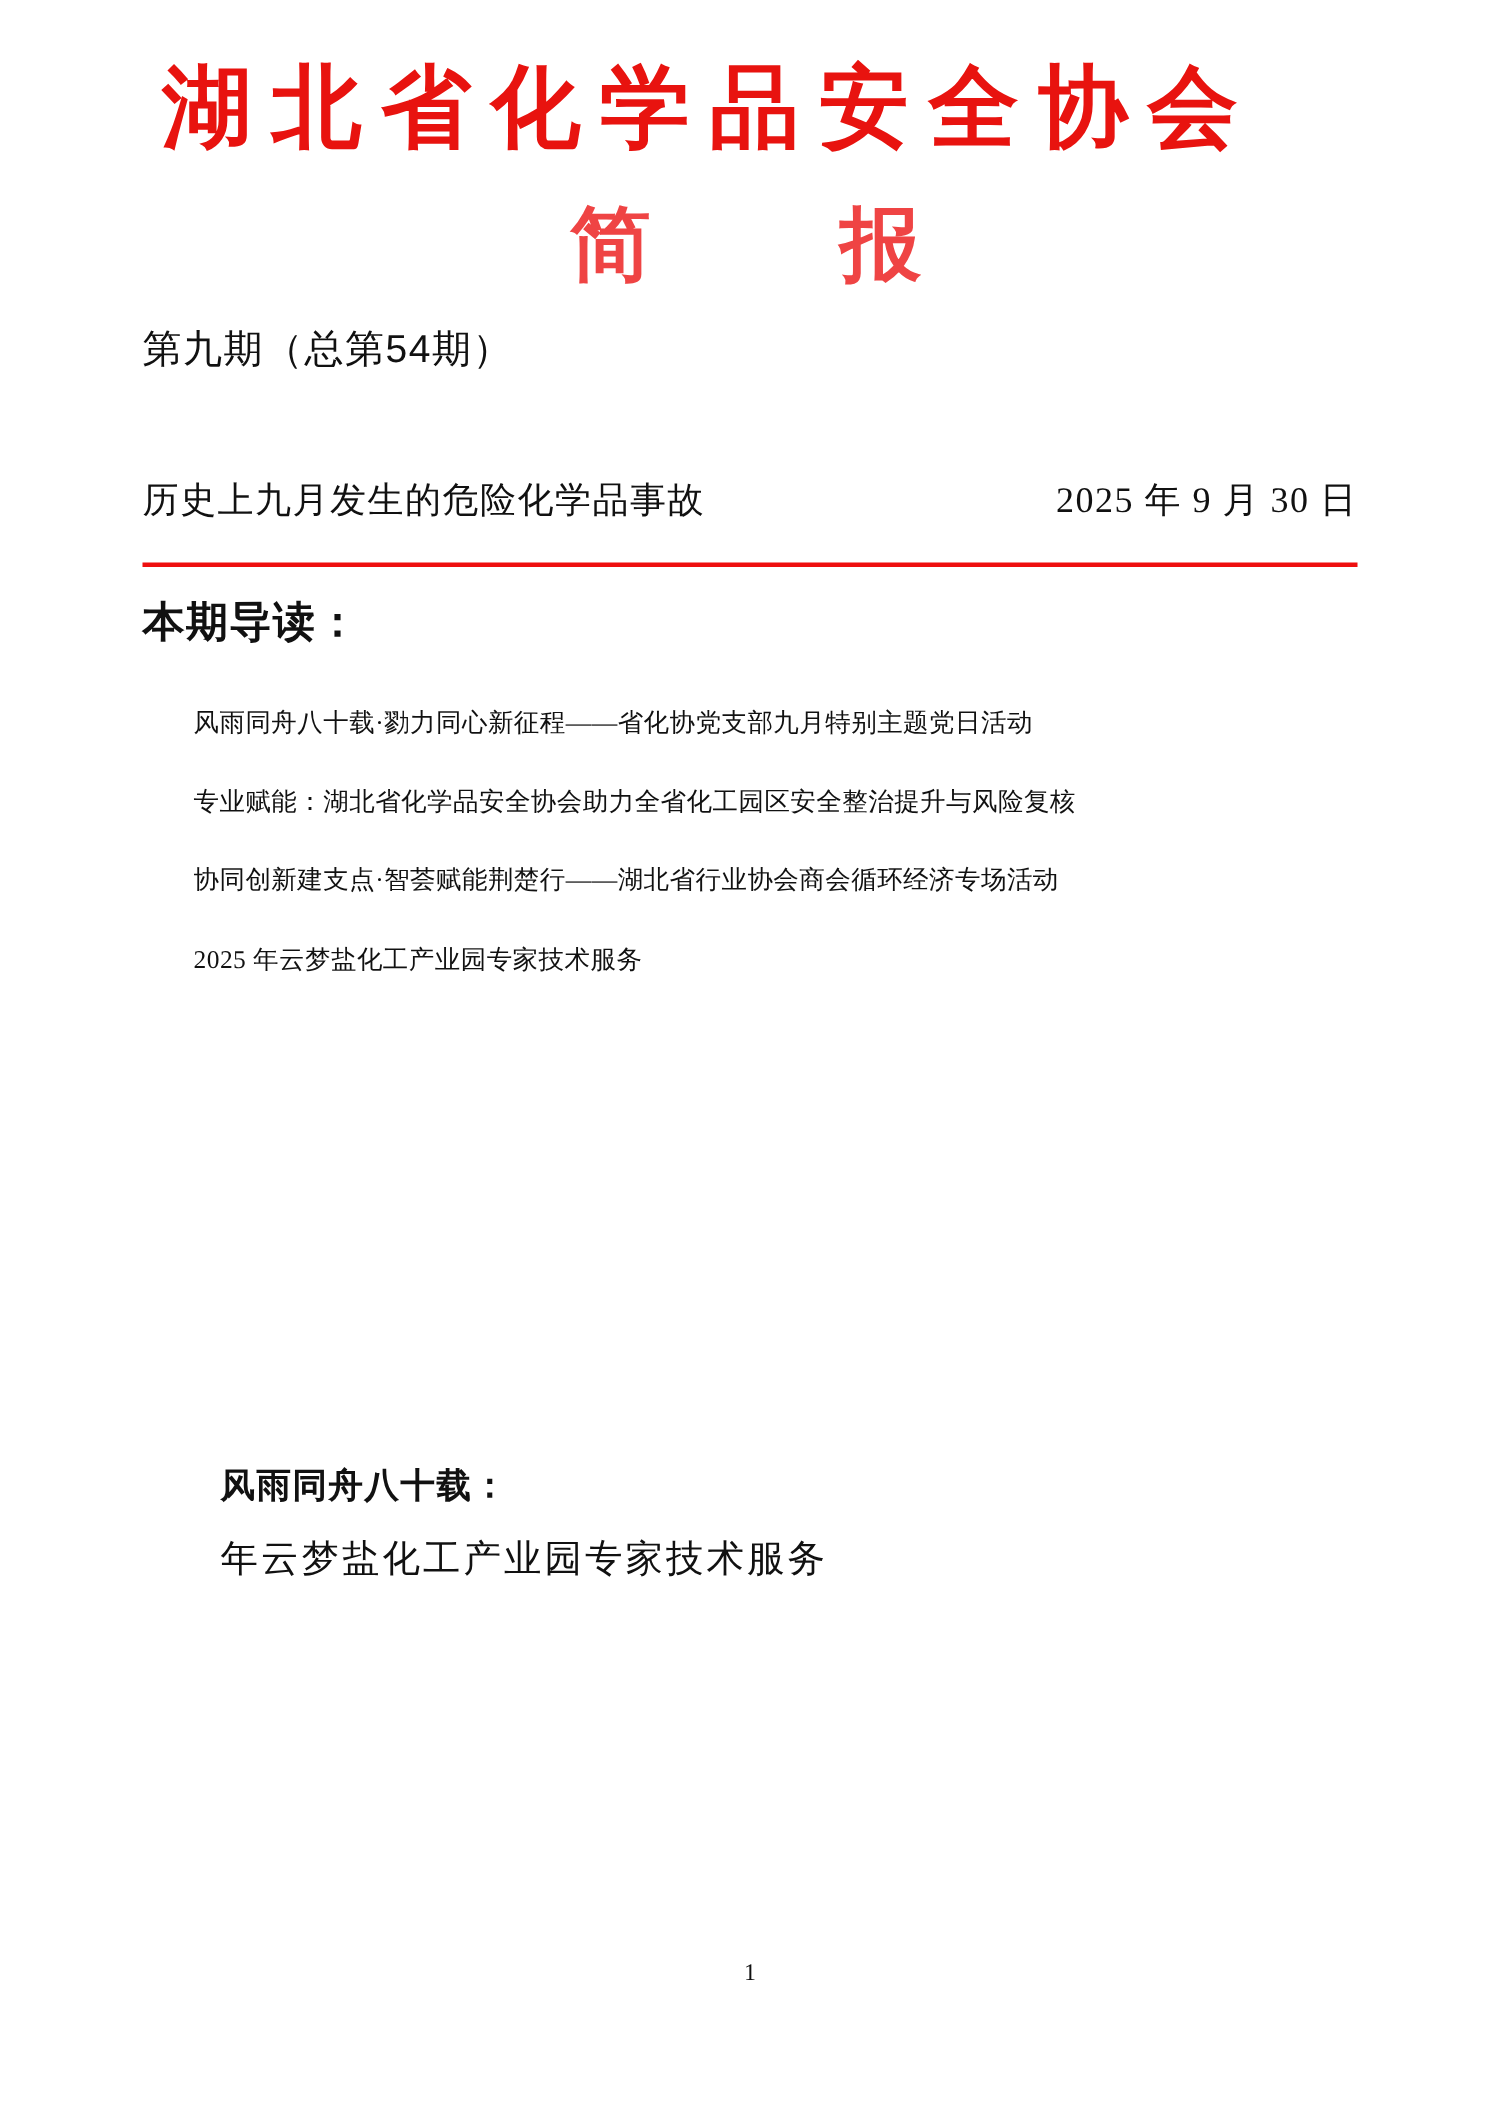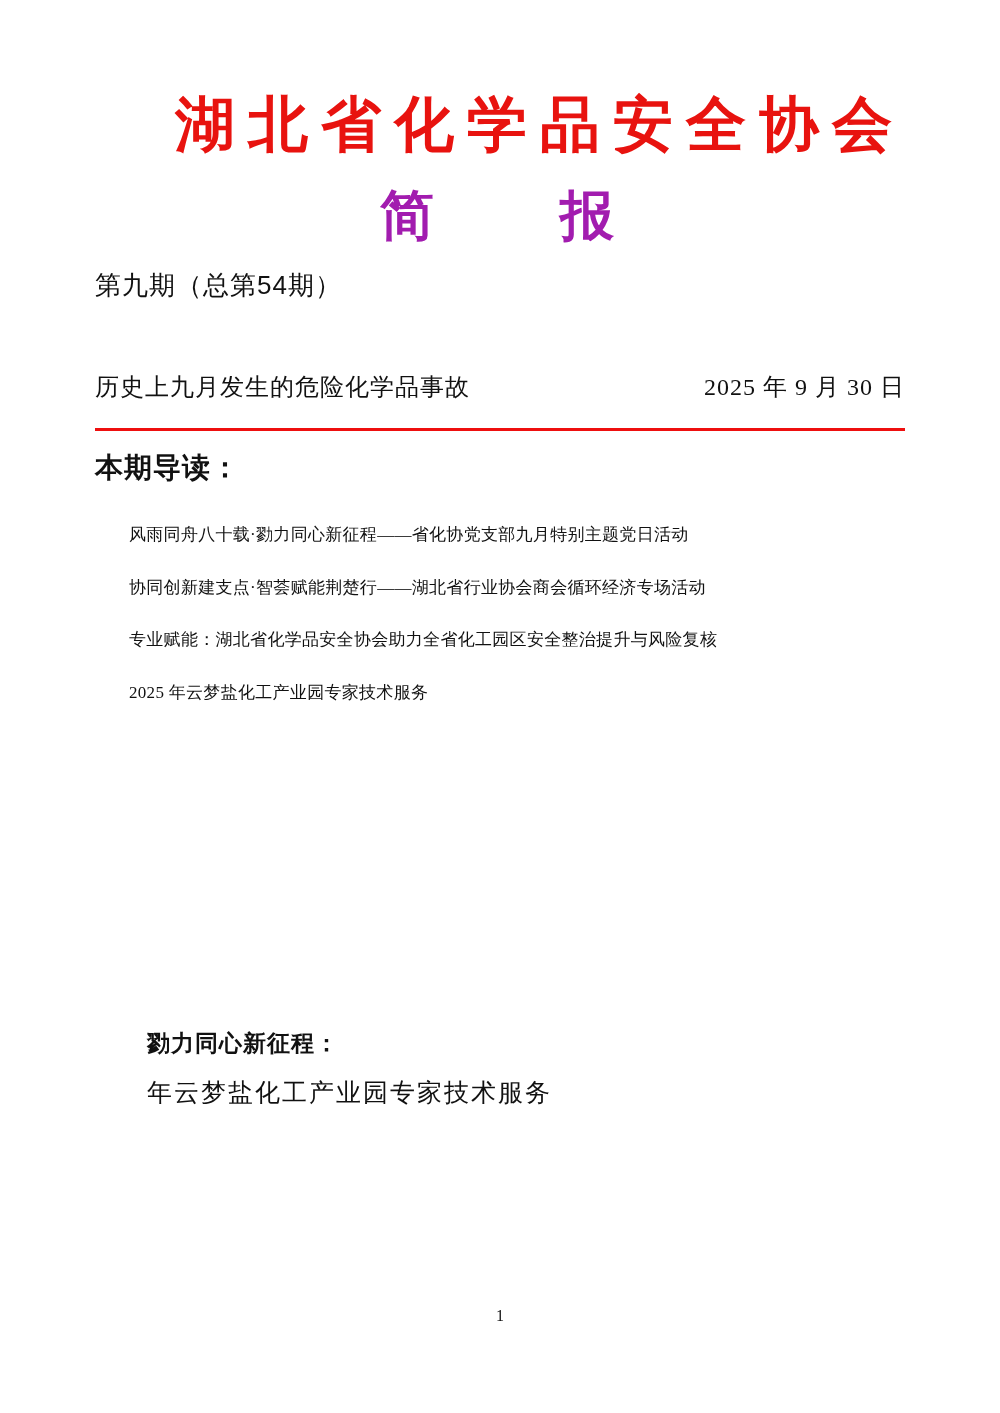"湖北省化学品安全协会" .org-title { padding-top: 92px -> 39px; text-align: right -> left }
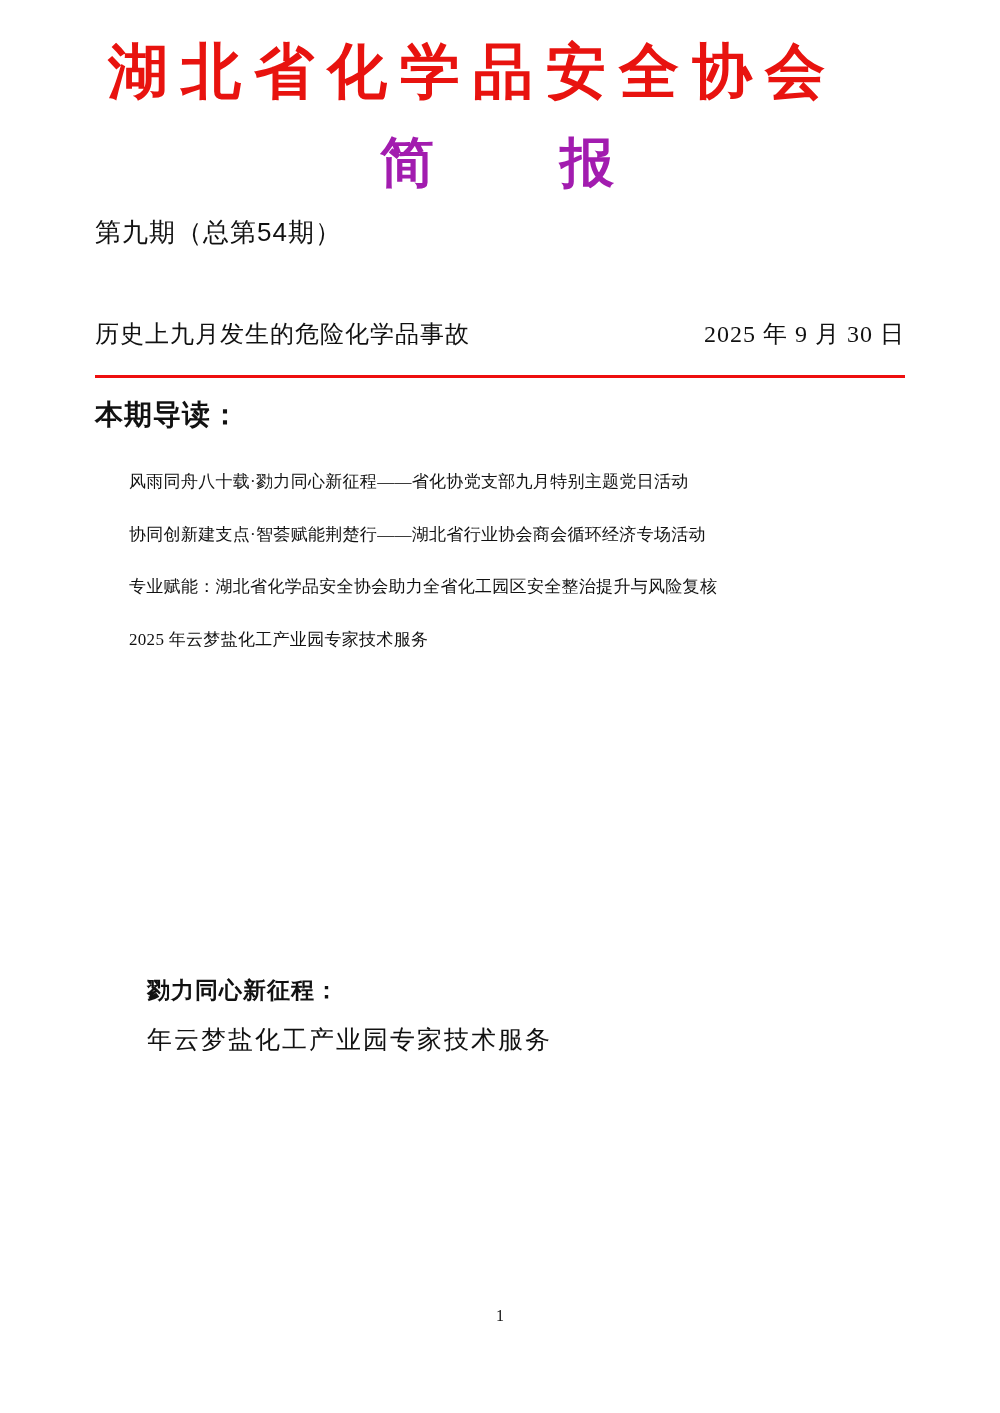"简 报" .bulletin-title { color: #a21caf -> #ef4444 }
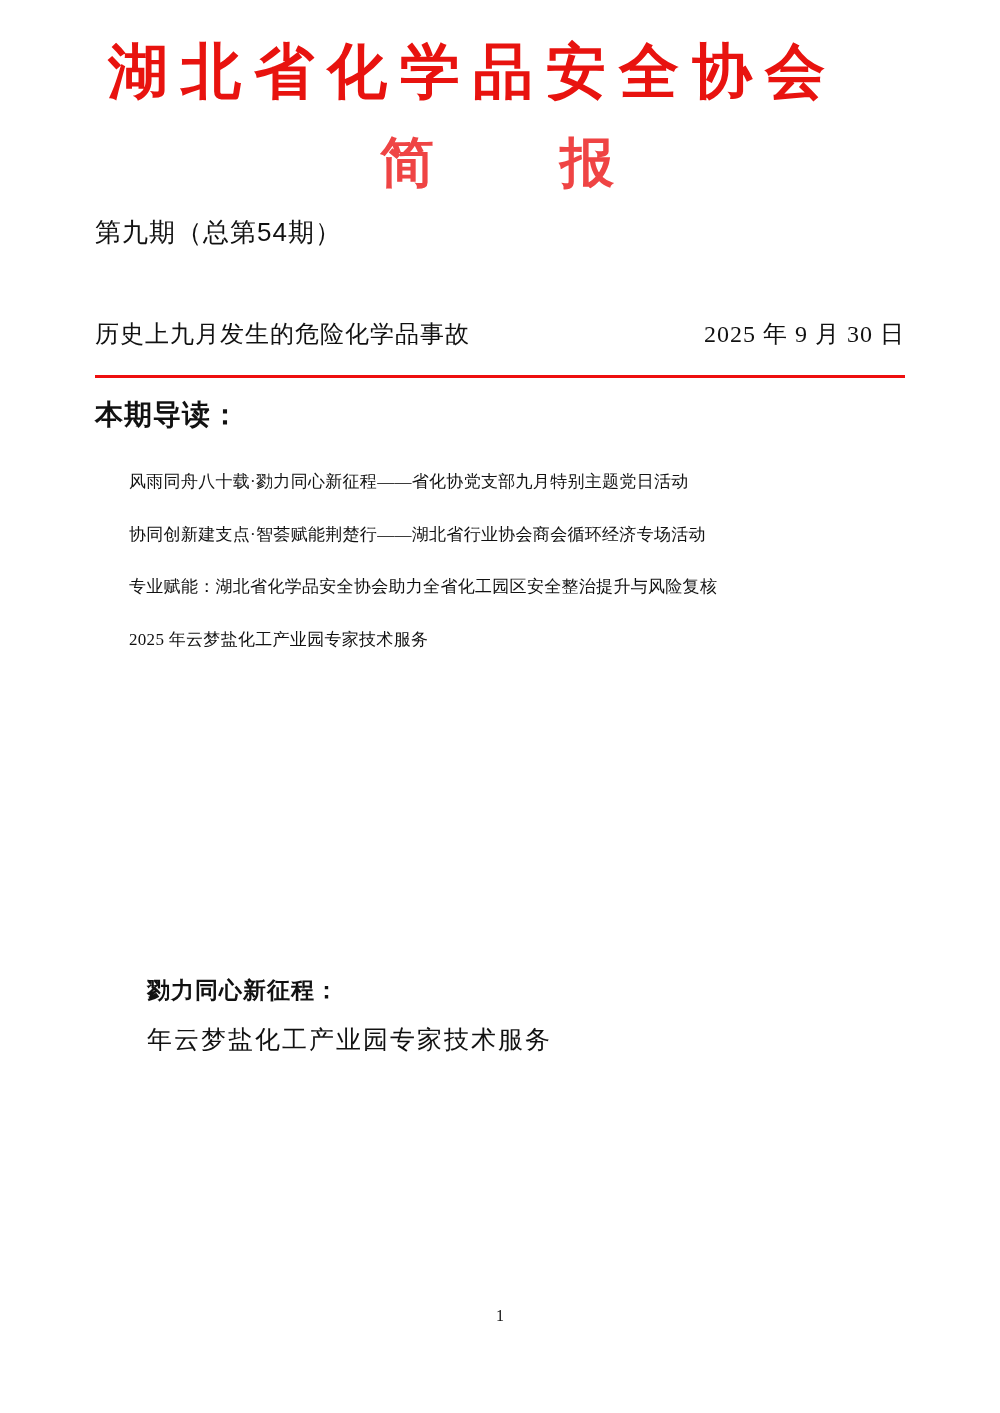"协同创新建支点·智荟赋能荆楚行——湖北省行业协会商会循环经济专场活动" p { order: before "专业赋能：湖北省化学品安全协会助力全省化工园区安全整治提升与风险复核" -> after "专业赋能：湖北省化学品安全协会助力全省化工园区安全整治提升与风险复核" }
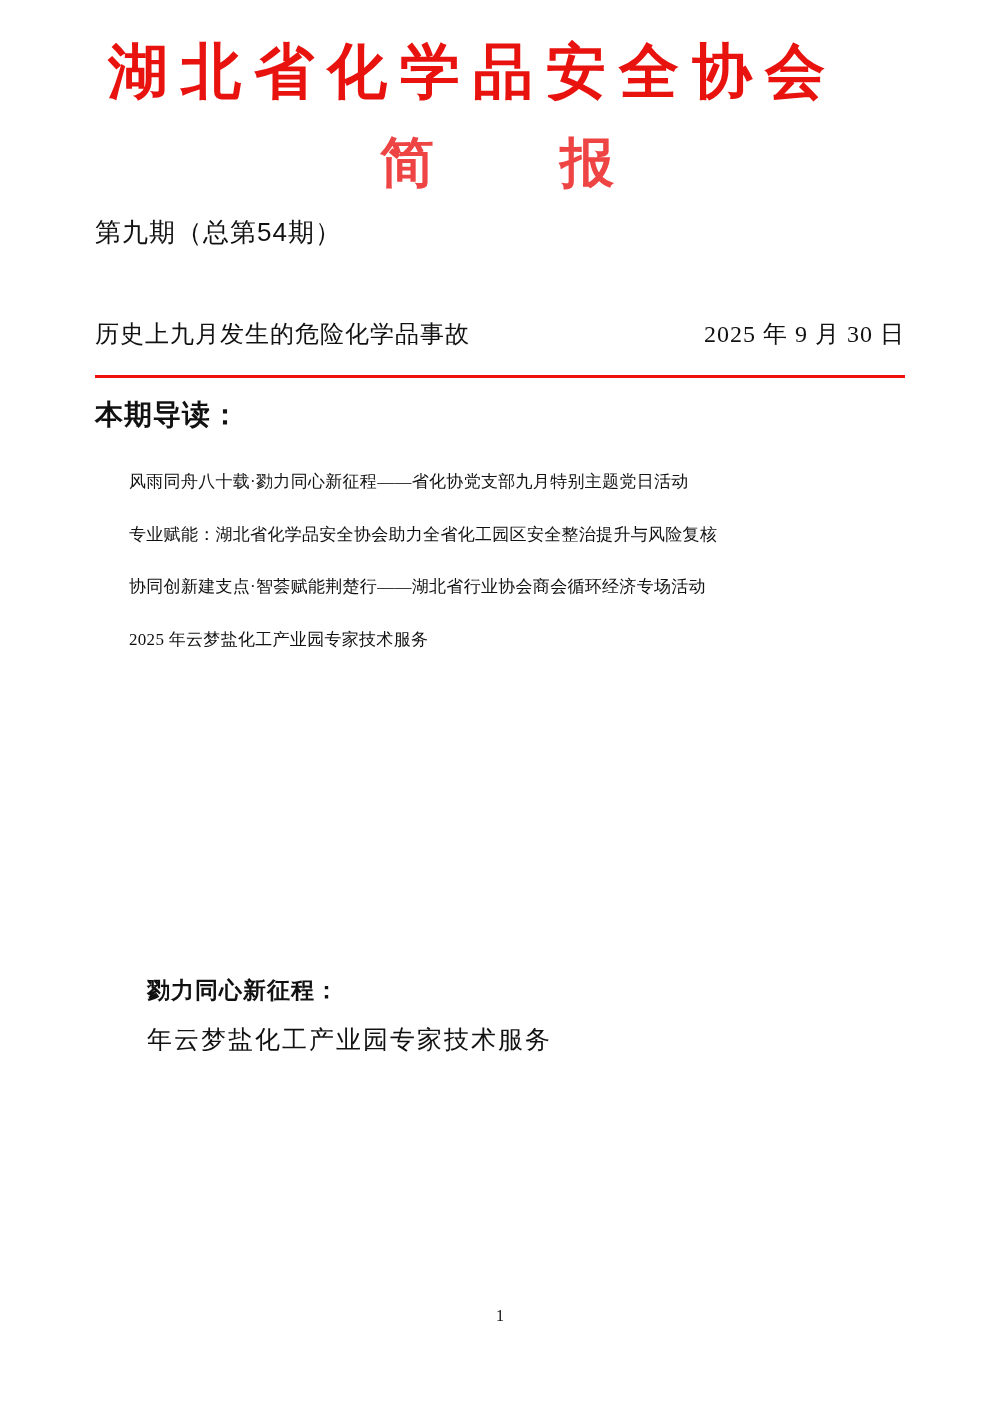"勠力同心新征程：" div.cases-heading { text: 勠力同心新征程 -> 风雨同舟八十载 }
